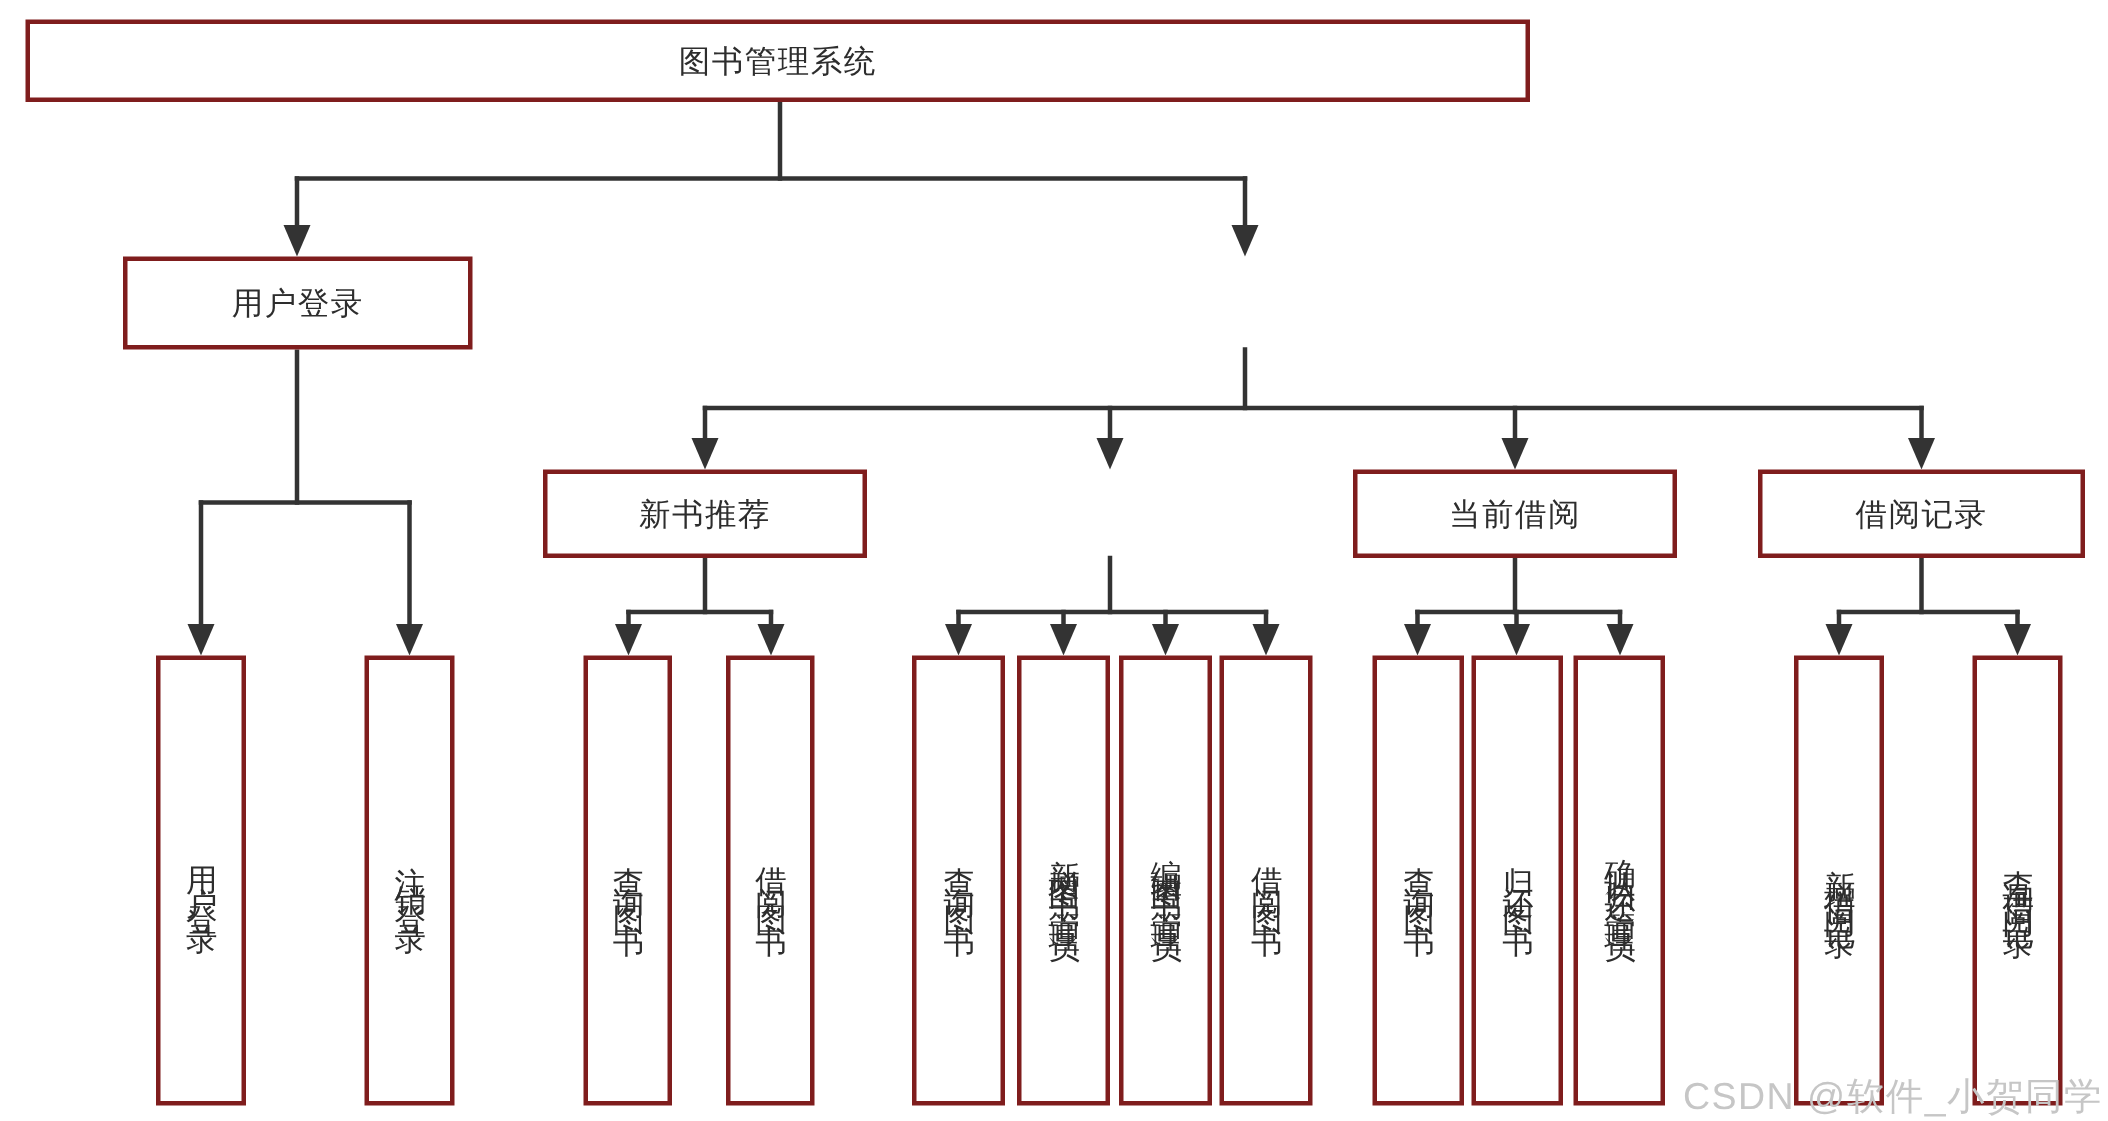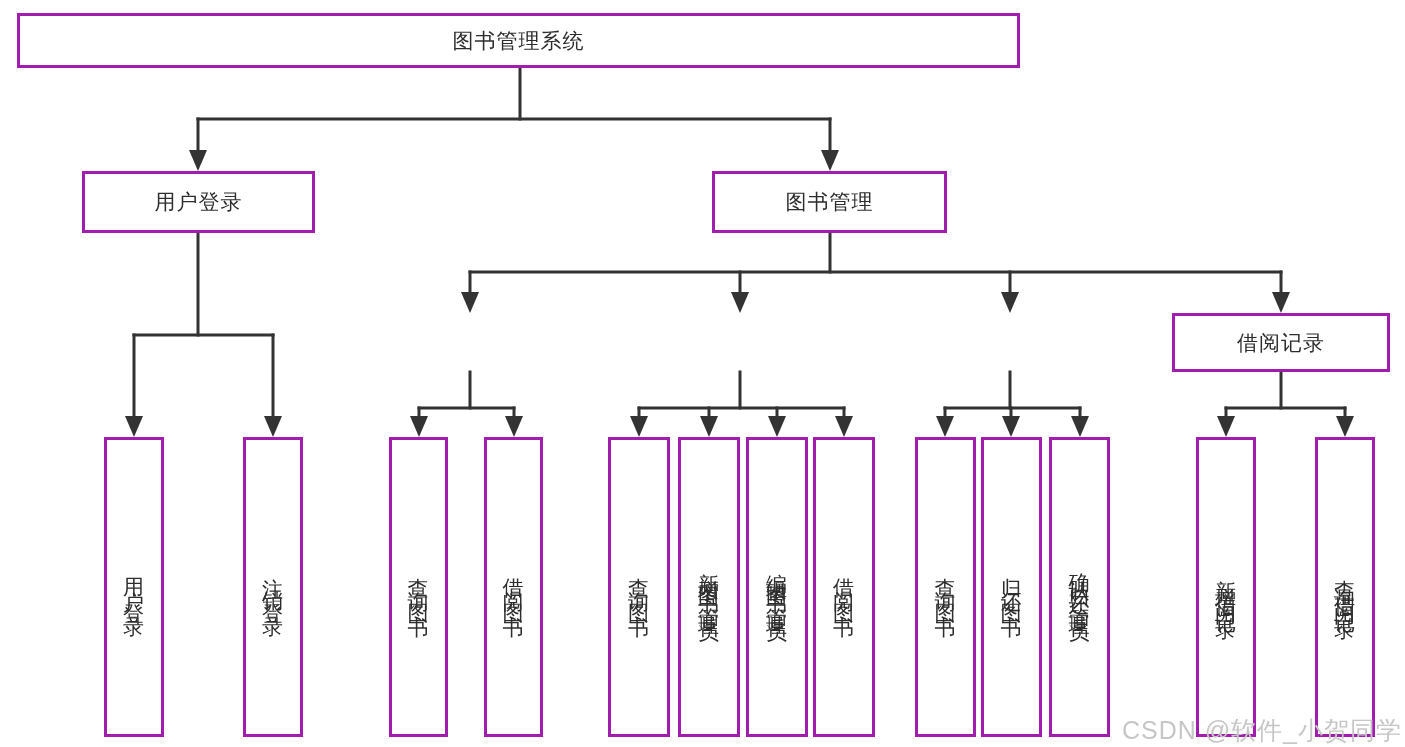"图书管理系统" .box { border: 3px solid #a21caf -> 3px solid #7f1d1d }
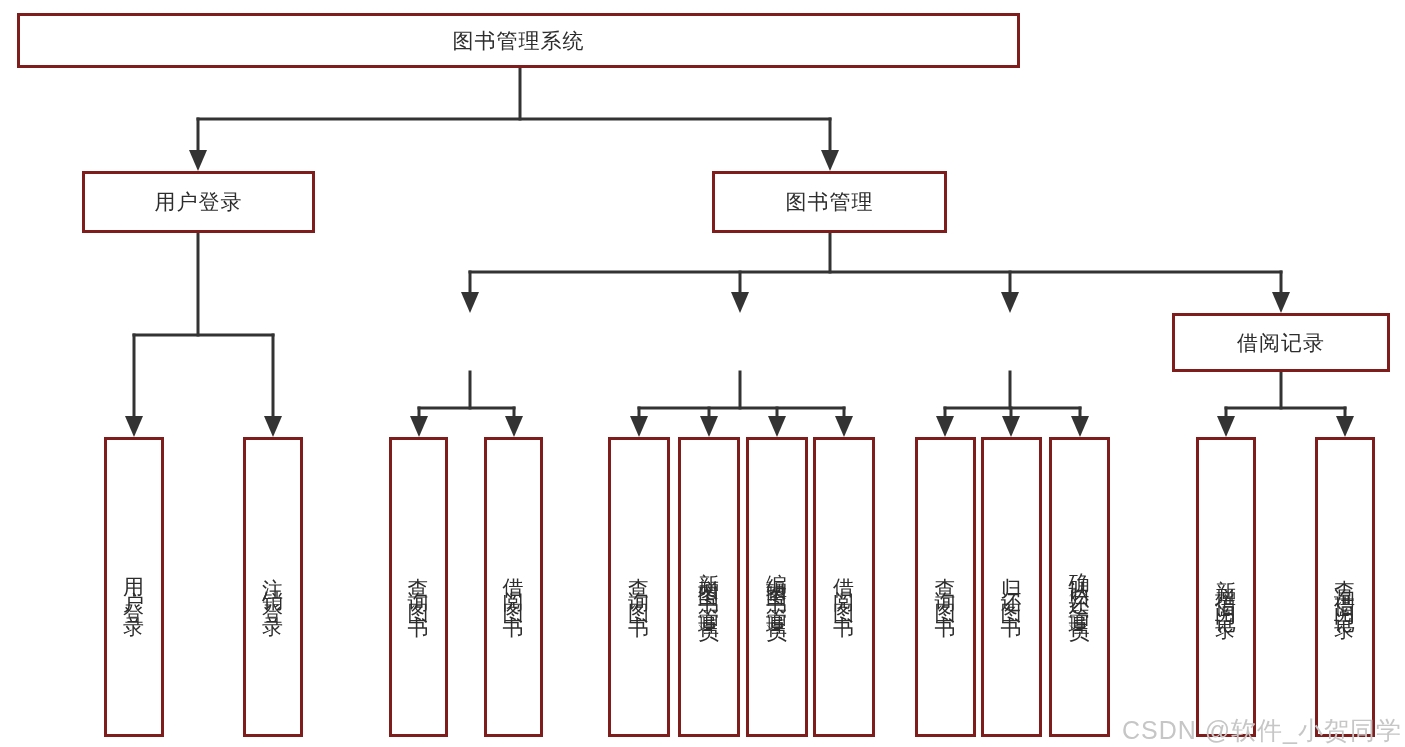"图书管理" div.box { html: <div> <span>图书管理</span> </div> -> none }
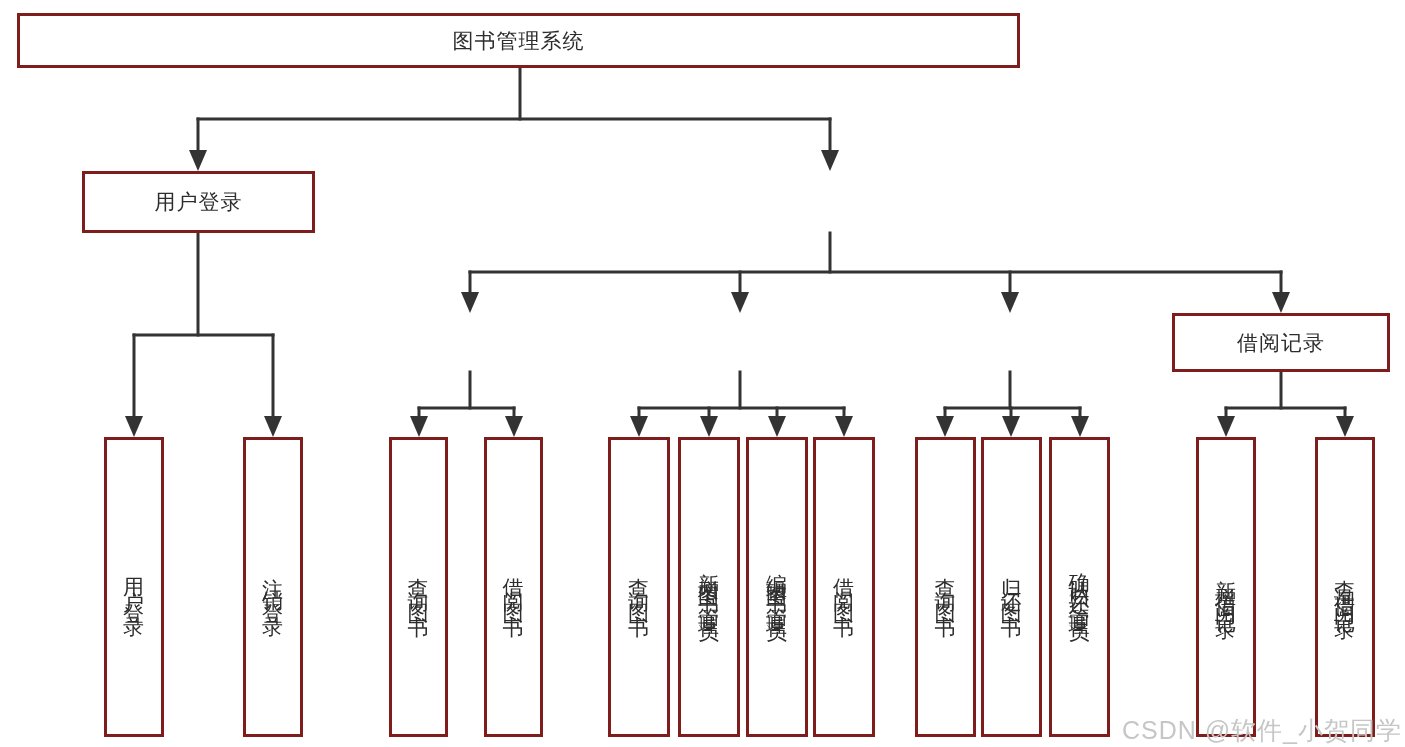"新书推荐" div.box { html: none -> <div> <span>新书推荐</span> </div> }
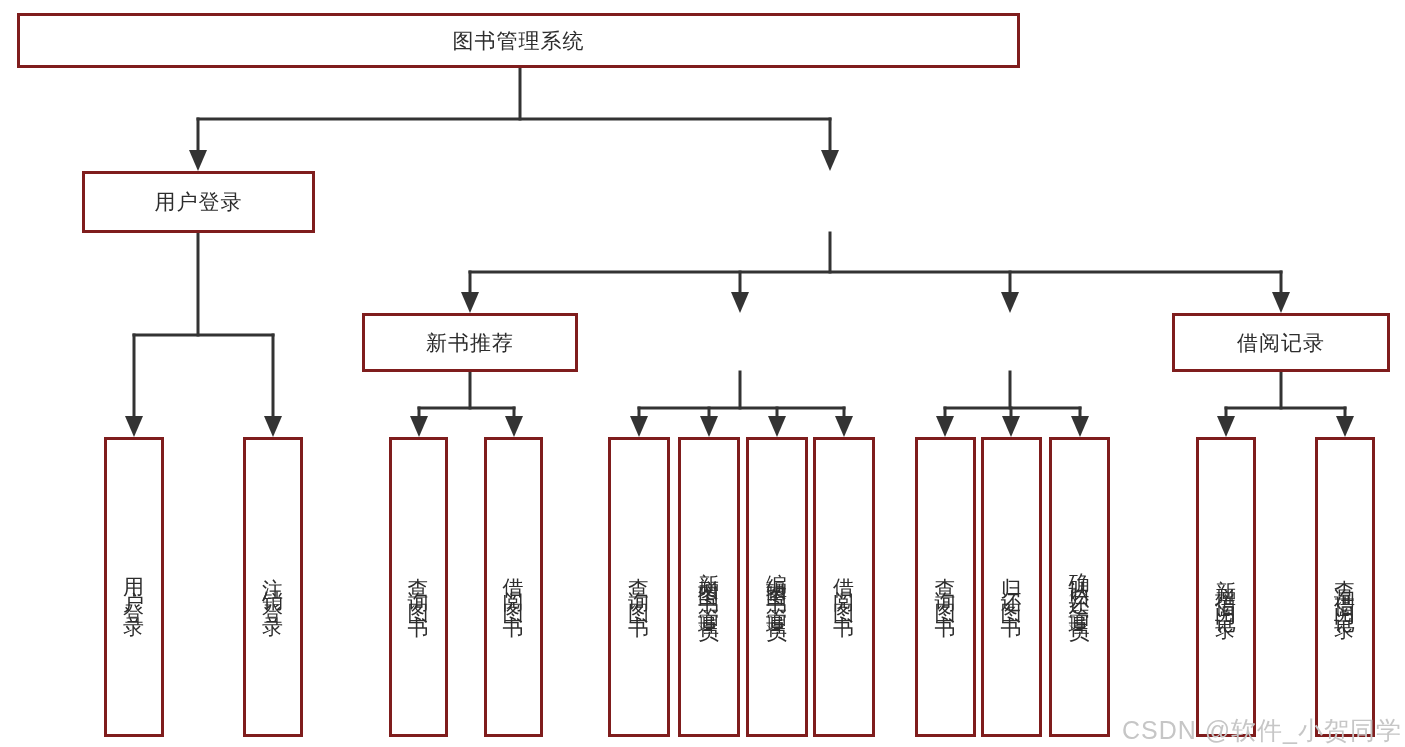"当前借阅" div.box { html: none -> <div> <span>当前借阅</span> </div> }
